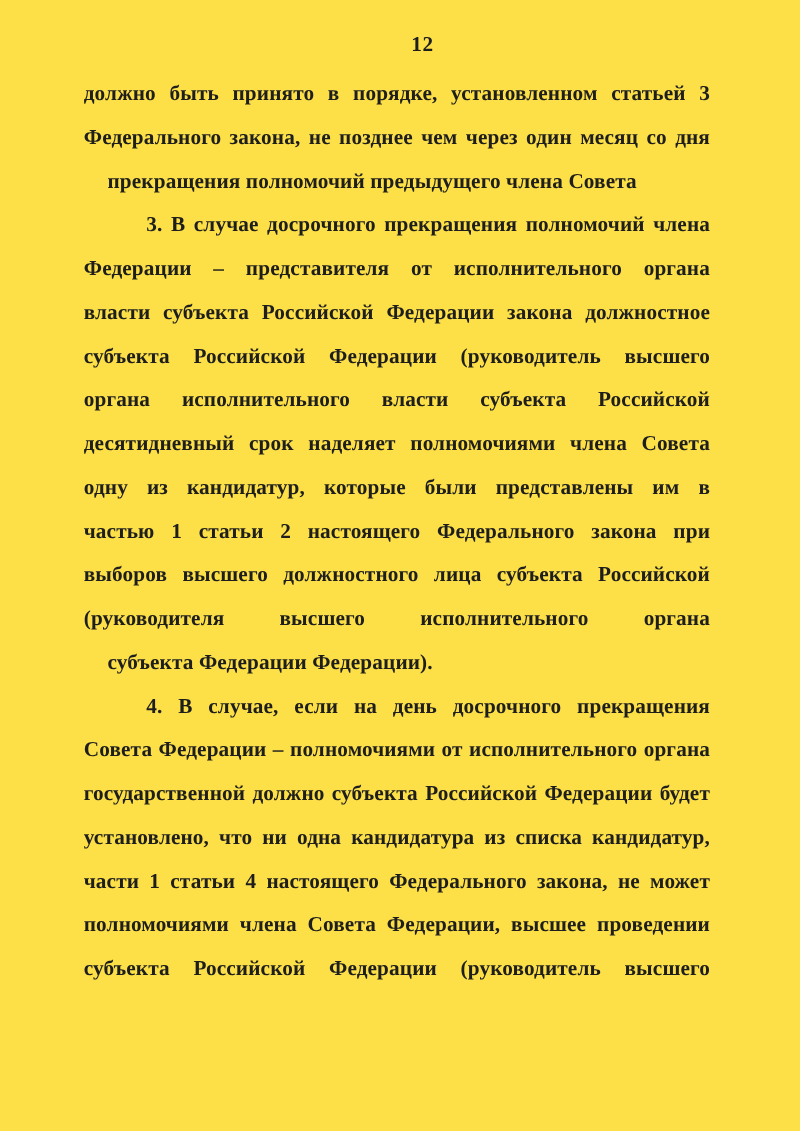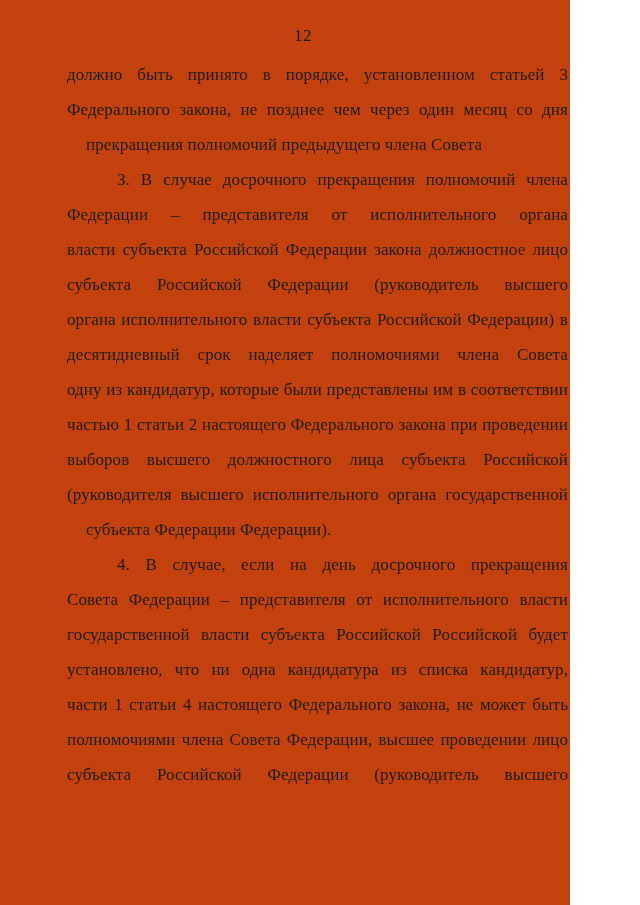"12" .page { background: #c2410c -> #fde047; font-weight: none -> bold; width: 570px -> 640px }
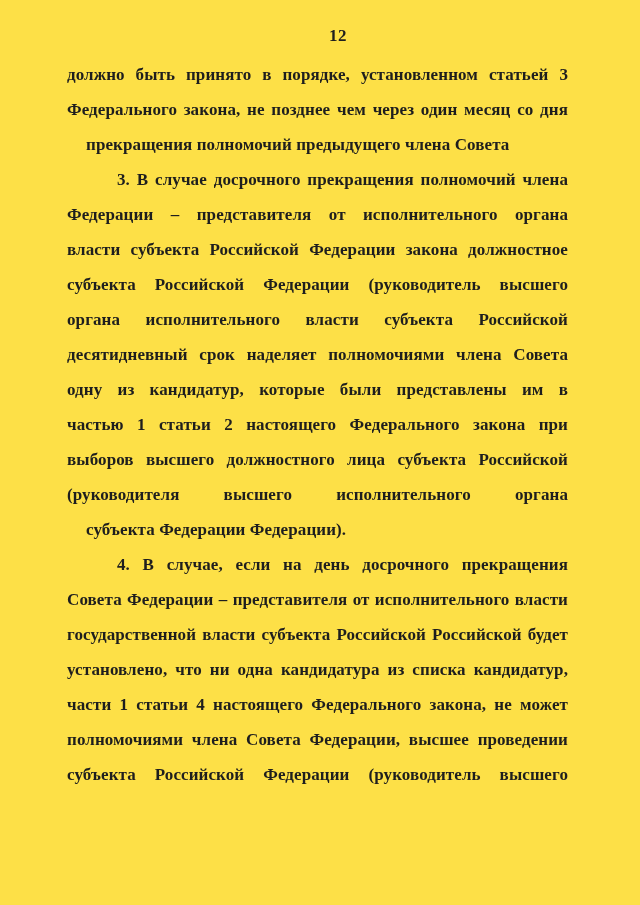"Совета Федерации – представителя от" div.line { text: представителя от исполнительного власти -> полномочиями от исполнительного органа }
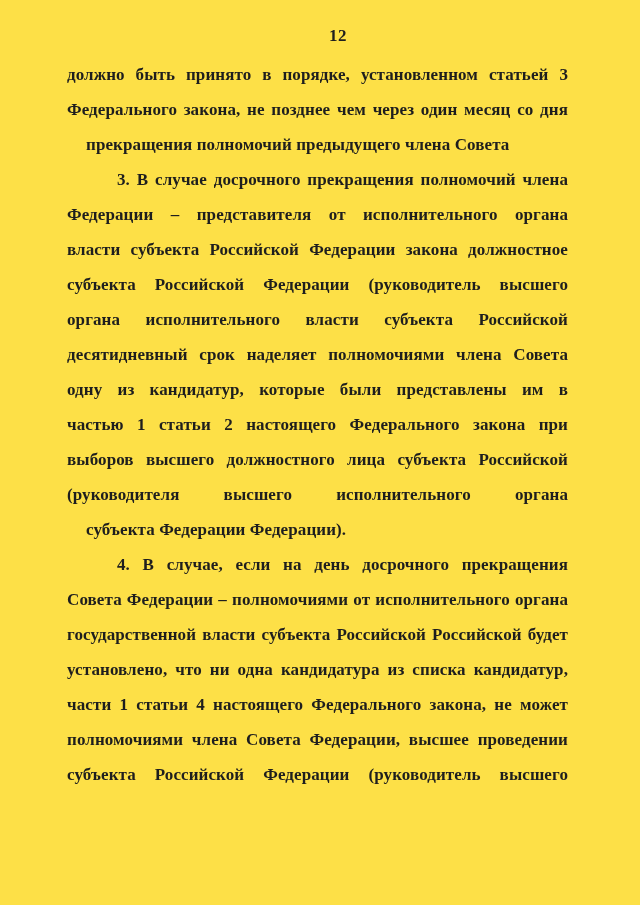"государственной власти субъекта" div.line { text: власти субъекта Российской Российской -> должно субъекта Российской Федерации }
